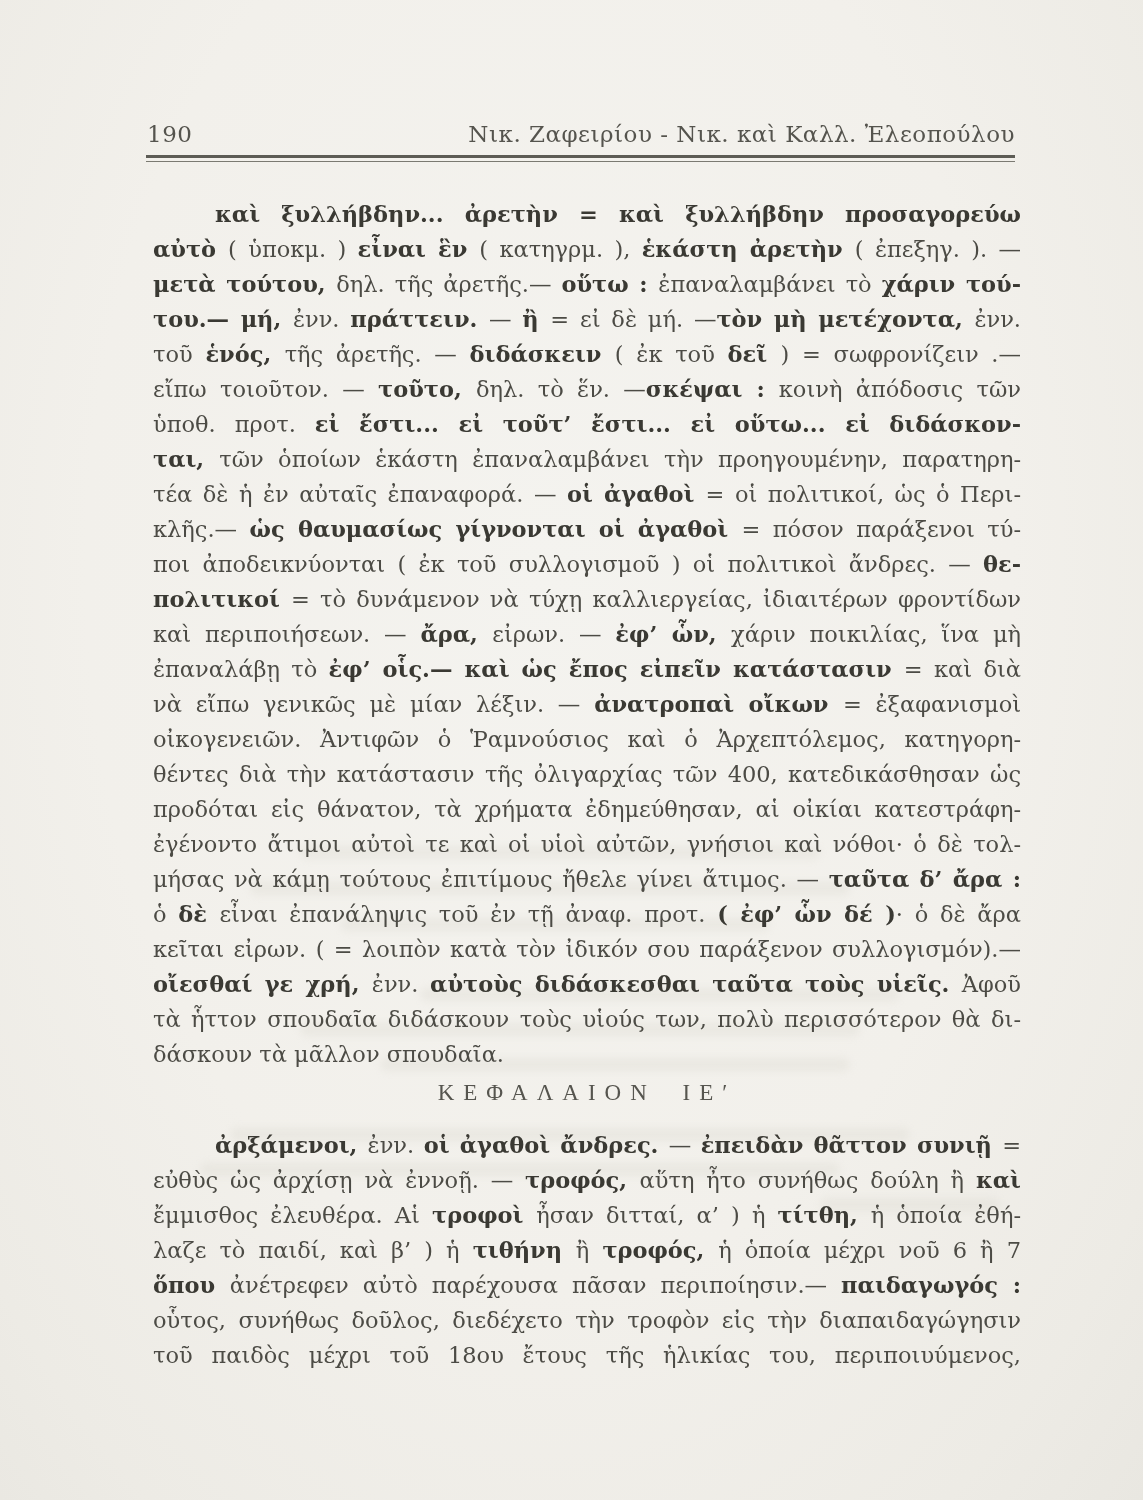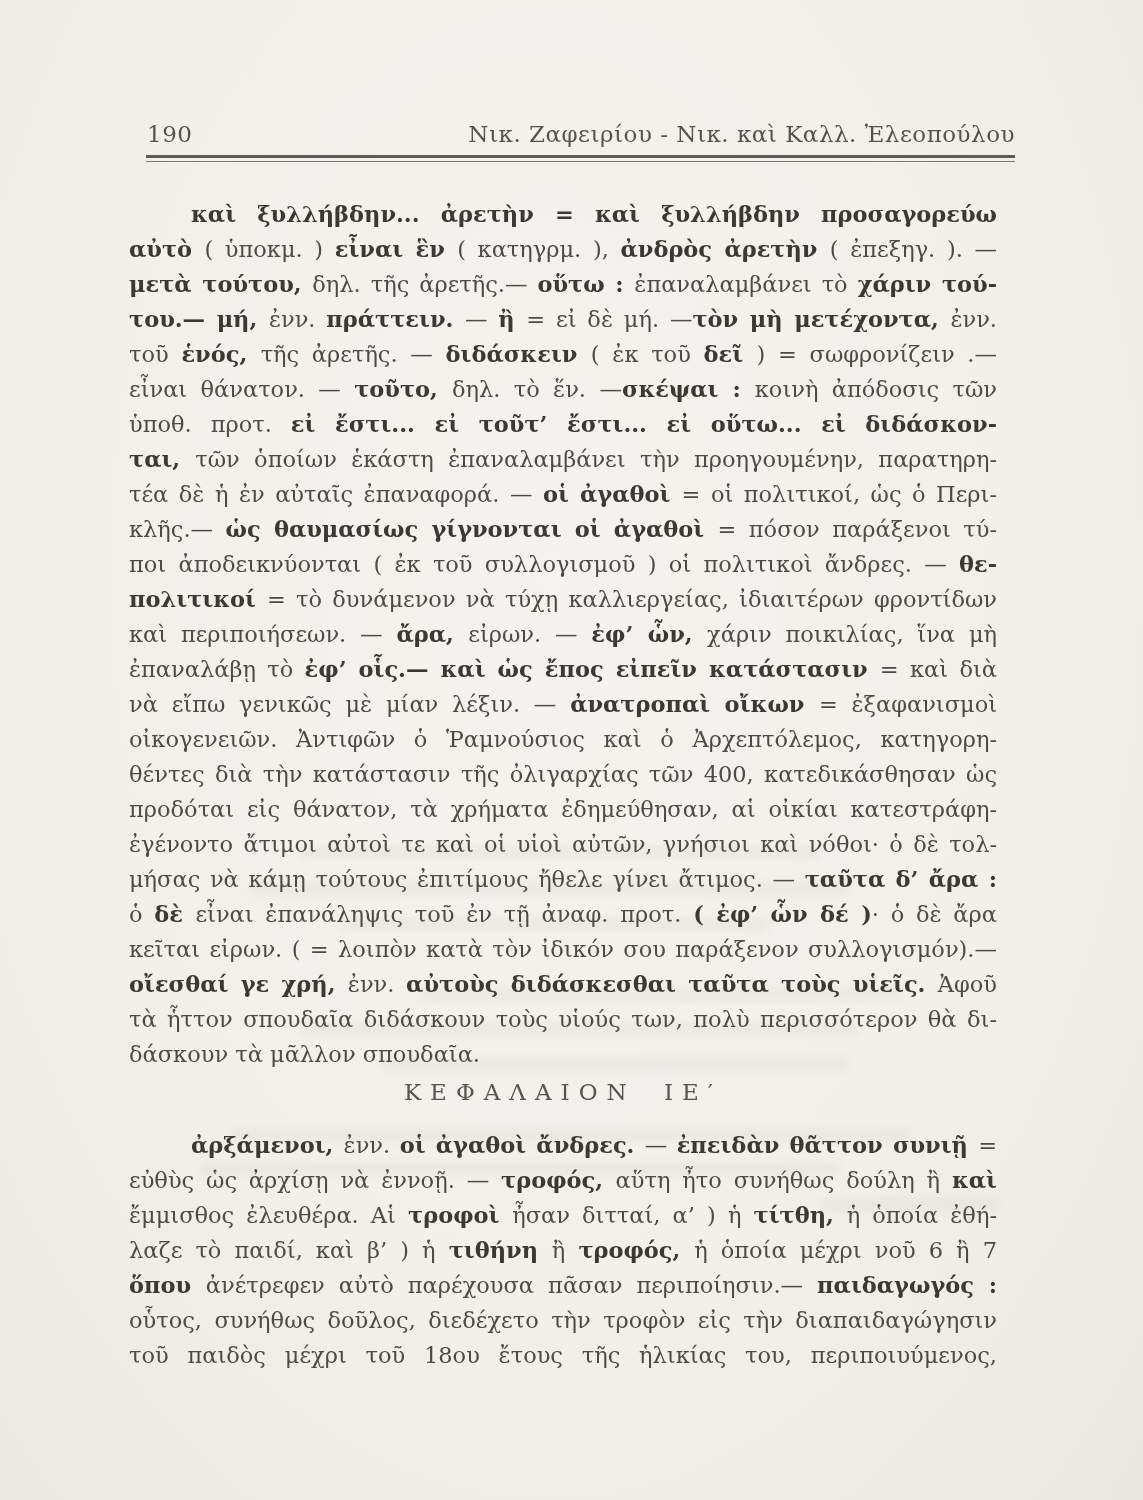"καὶ ξυλλήβδην... ἀρετὴν = καὶ" .text-block { left: 129px -> 153px }
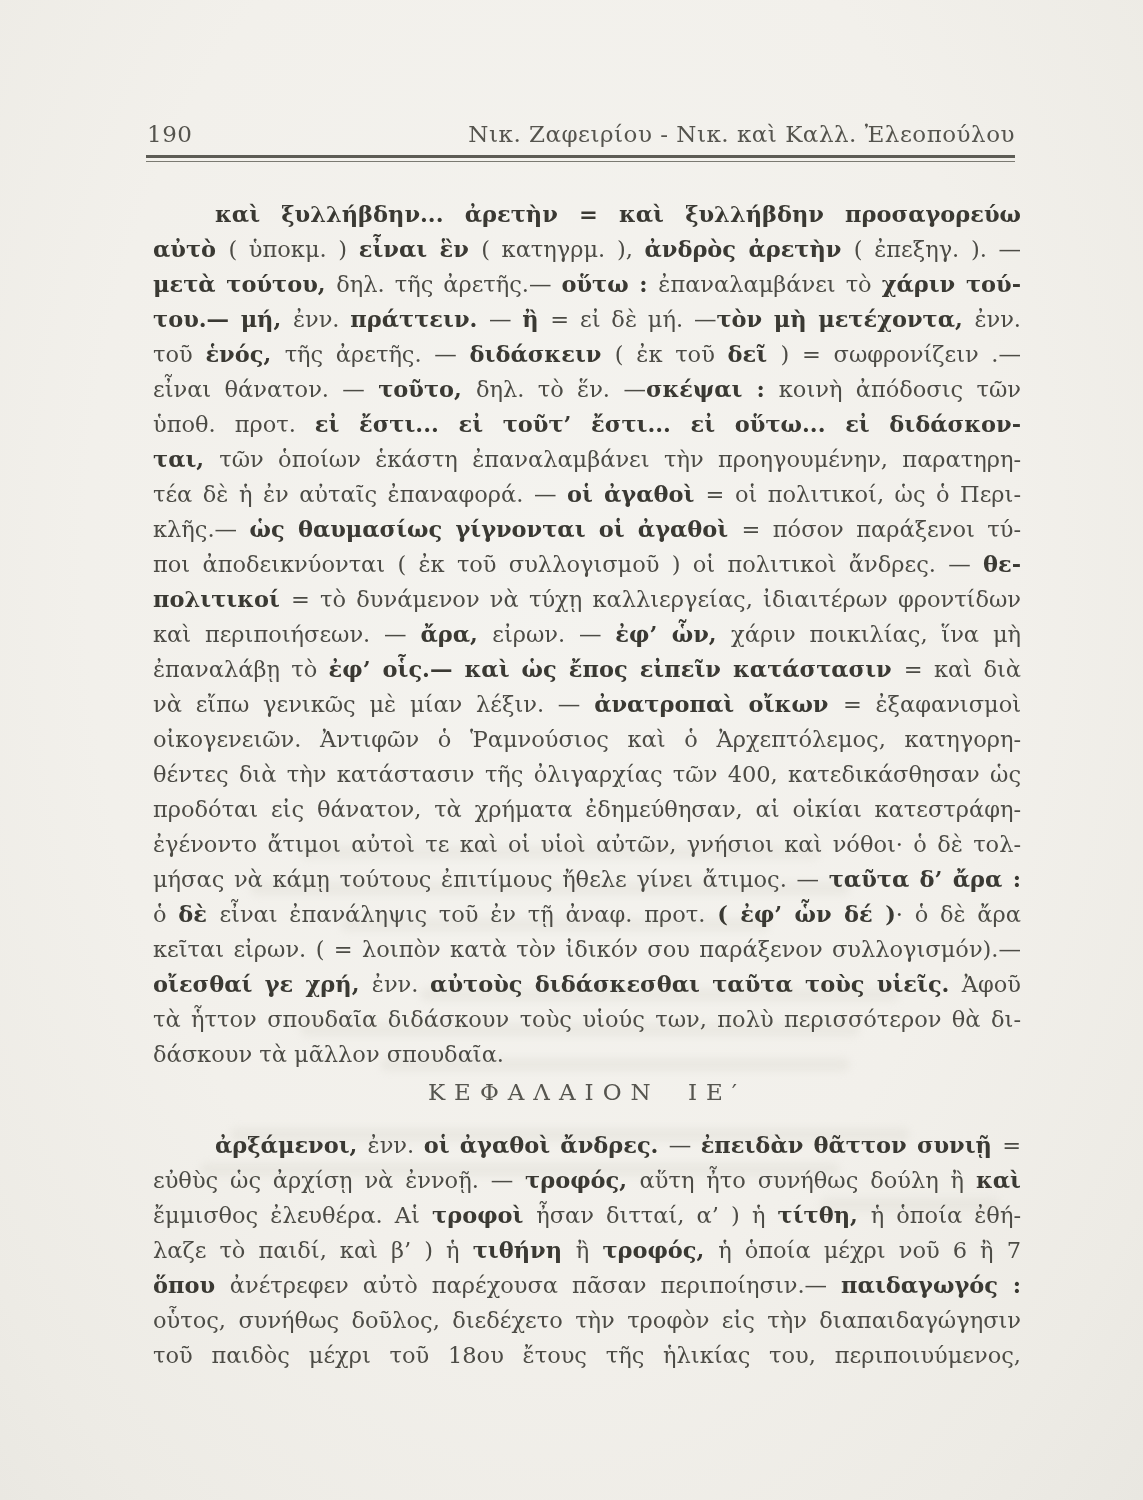"ἀνδρὸς ἀρετὴν" span.run { text: ἀνδρὸς -> ἑκάστη }
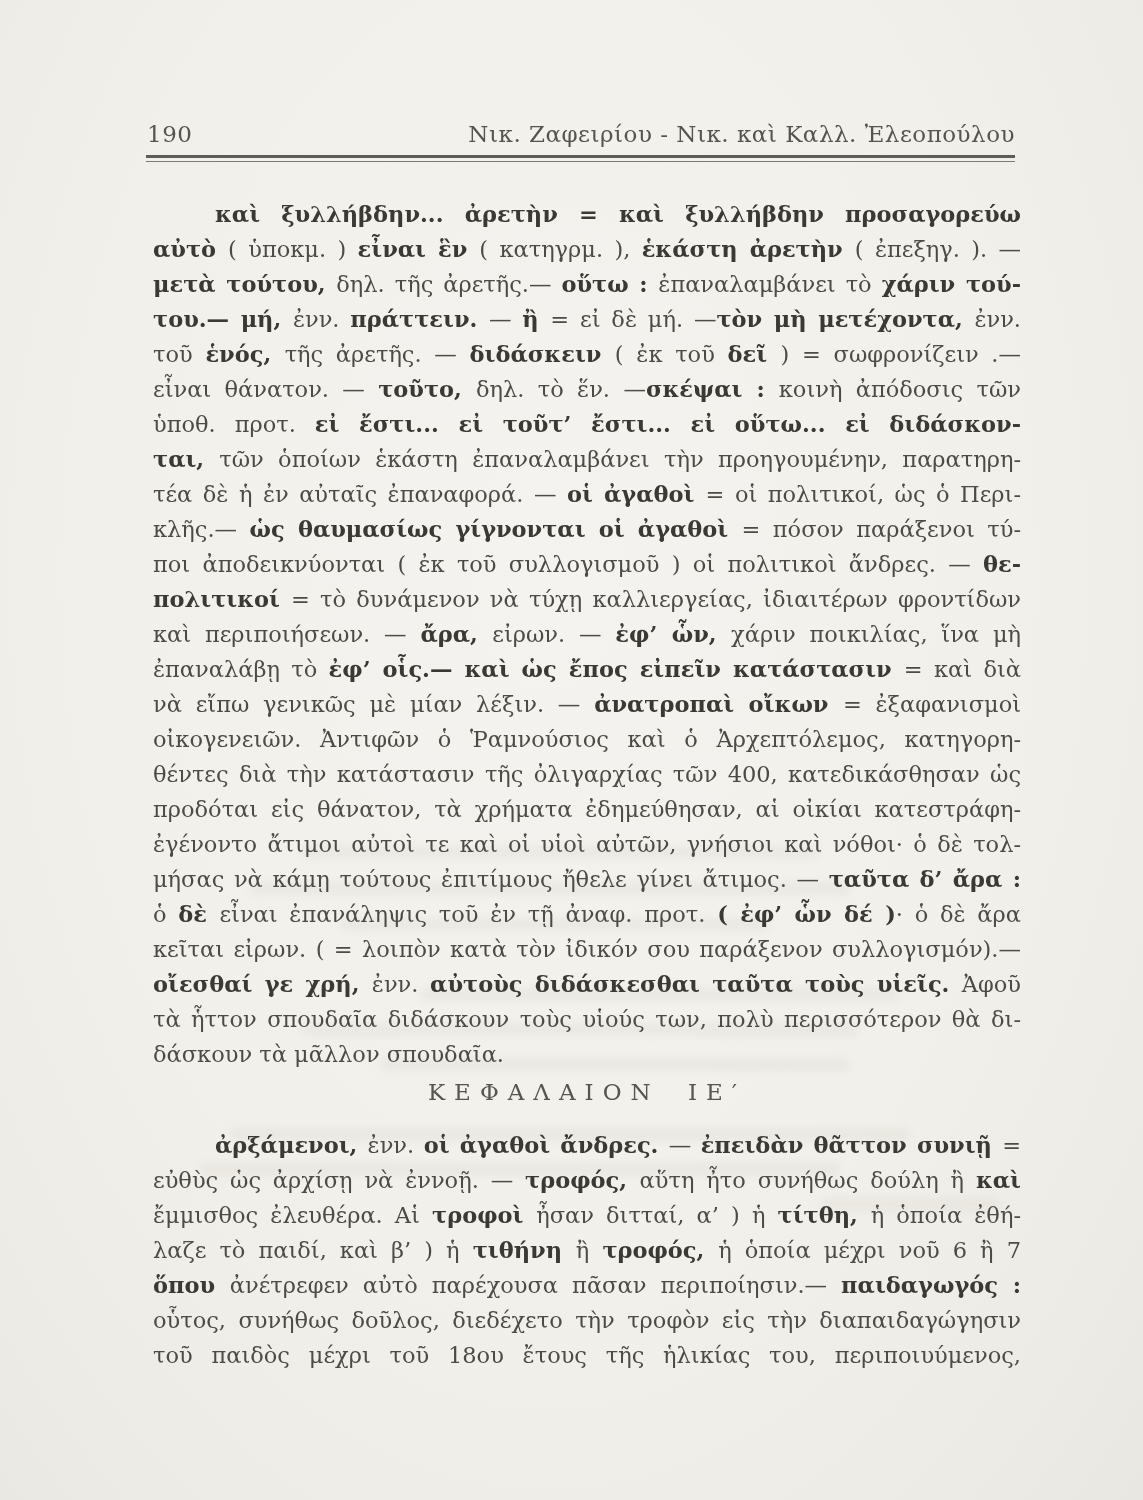"εἶναι θάνατον. —" span.run { text: εἶναι θάνατον -> εἴπω τοιοῦτον }
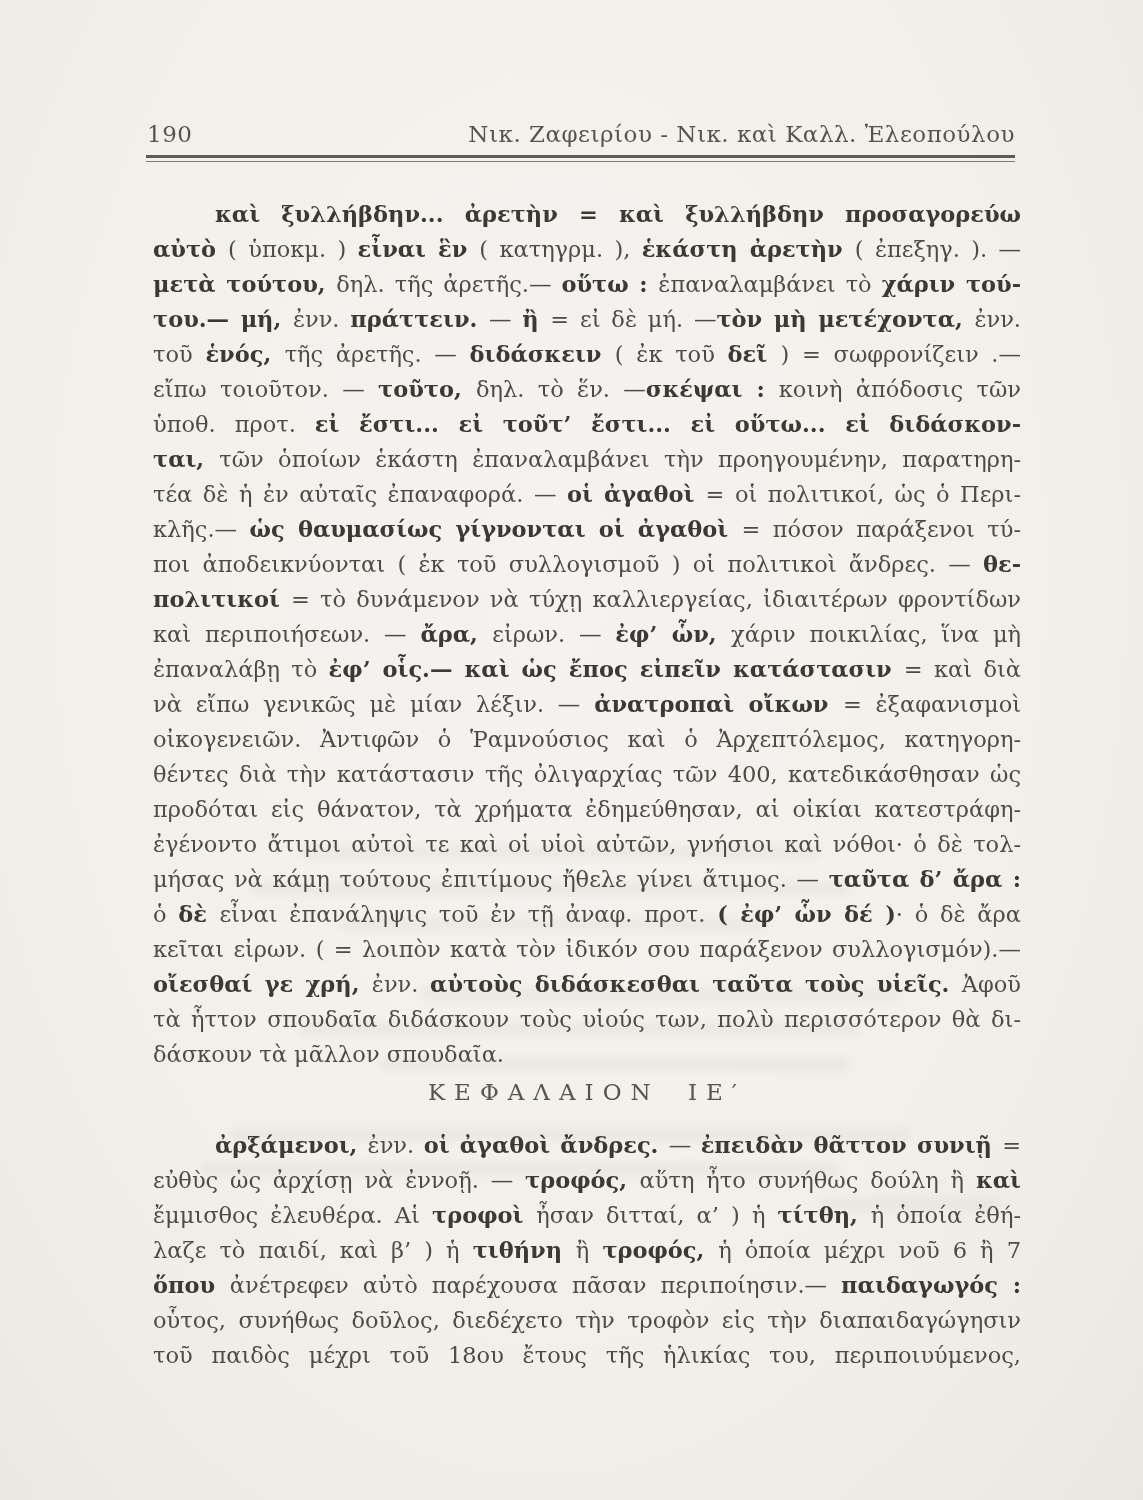"ΚΕΦΑΛΑΙΟΝ ΙΕ′" .chapter-heading { font-family: none -> Liberation Serif, serif }
